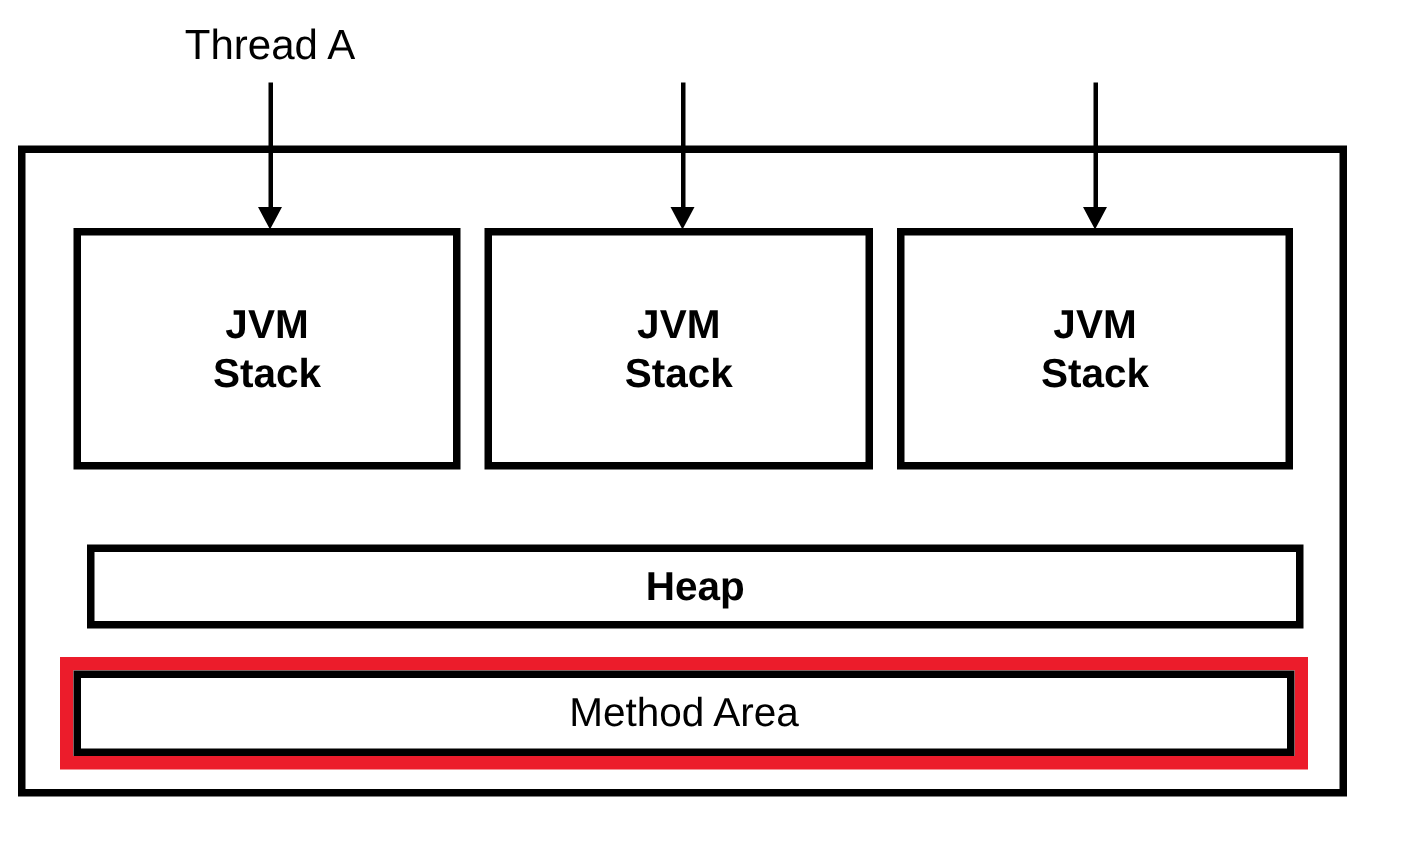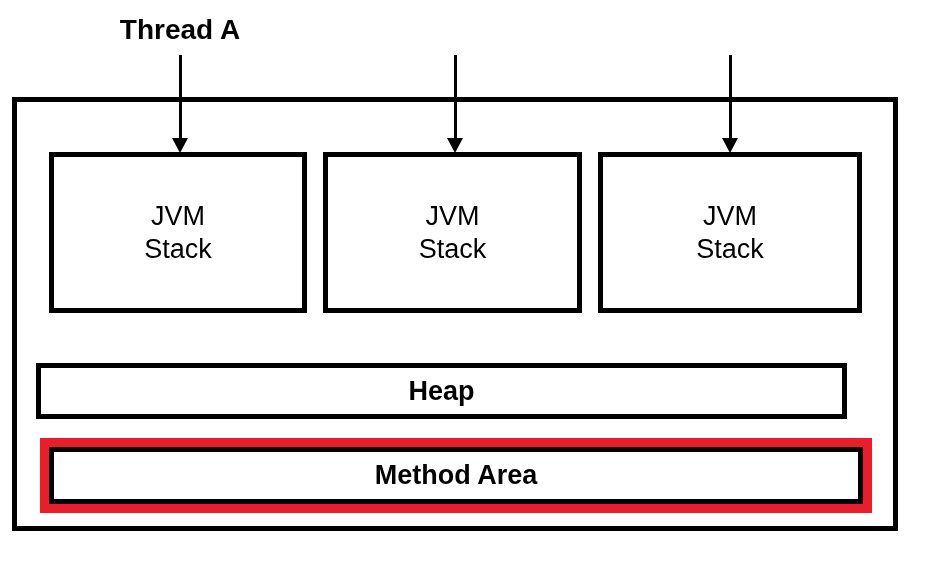"Thread A" .thread-label { font-weight: bold -> normal }
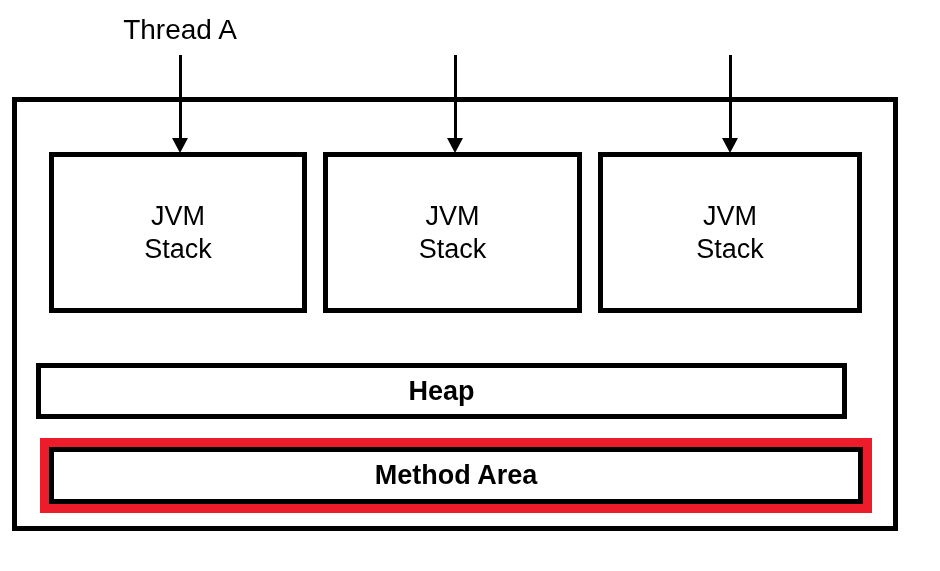"JVM" .jvm-box { font-weight: normal -> bold }
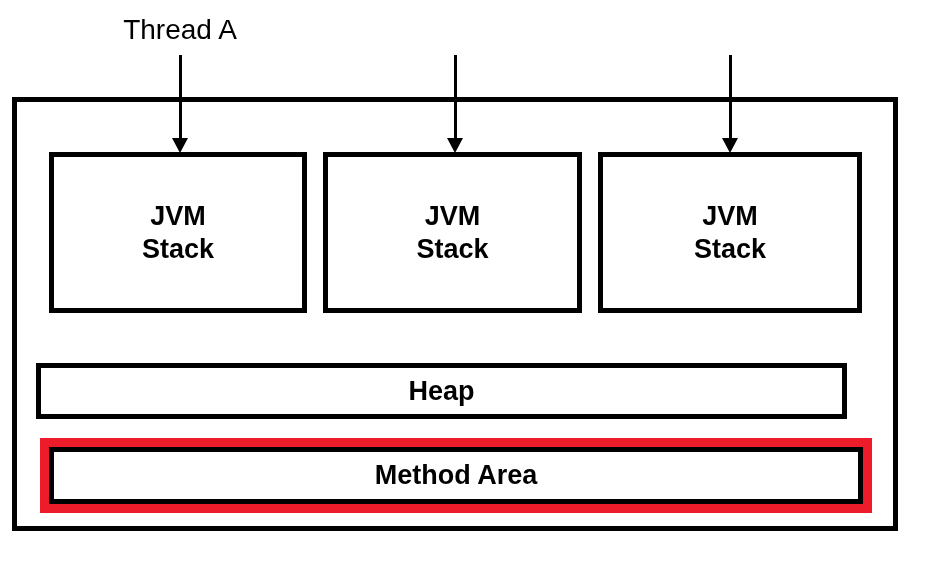"Heap" .heap-box { left: 36px -> 58px }
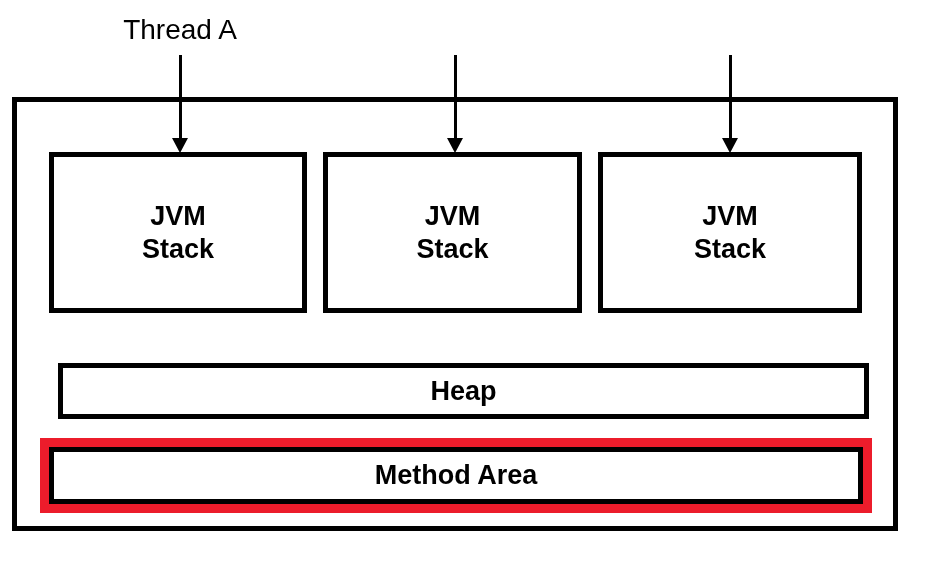"Method Area" .method-box { font-weight: bold -> normal }
